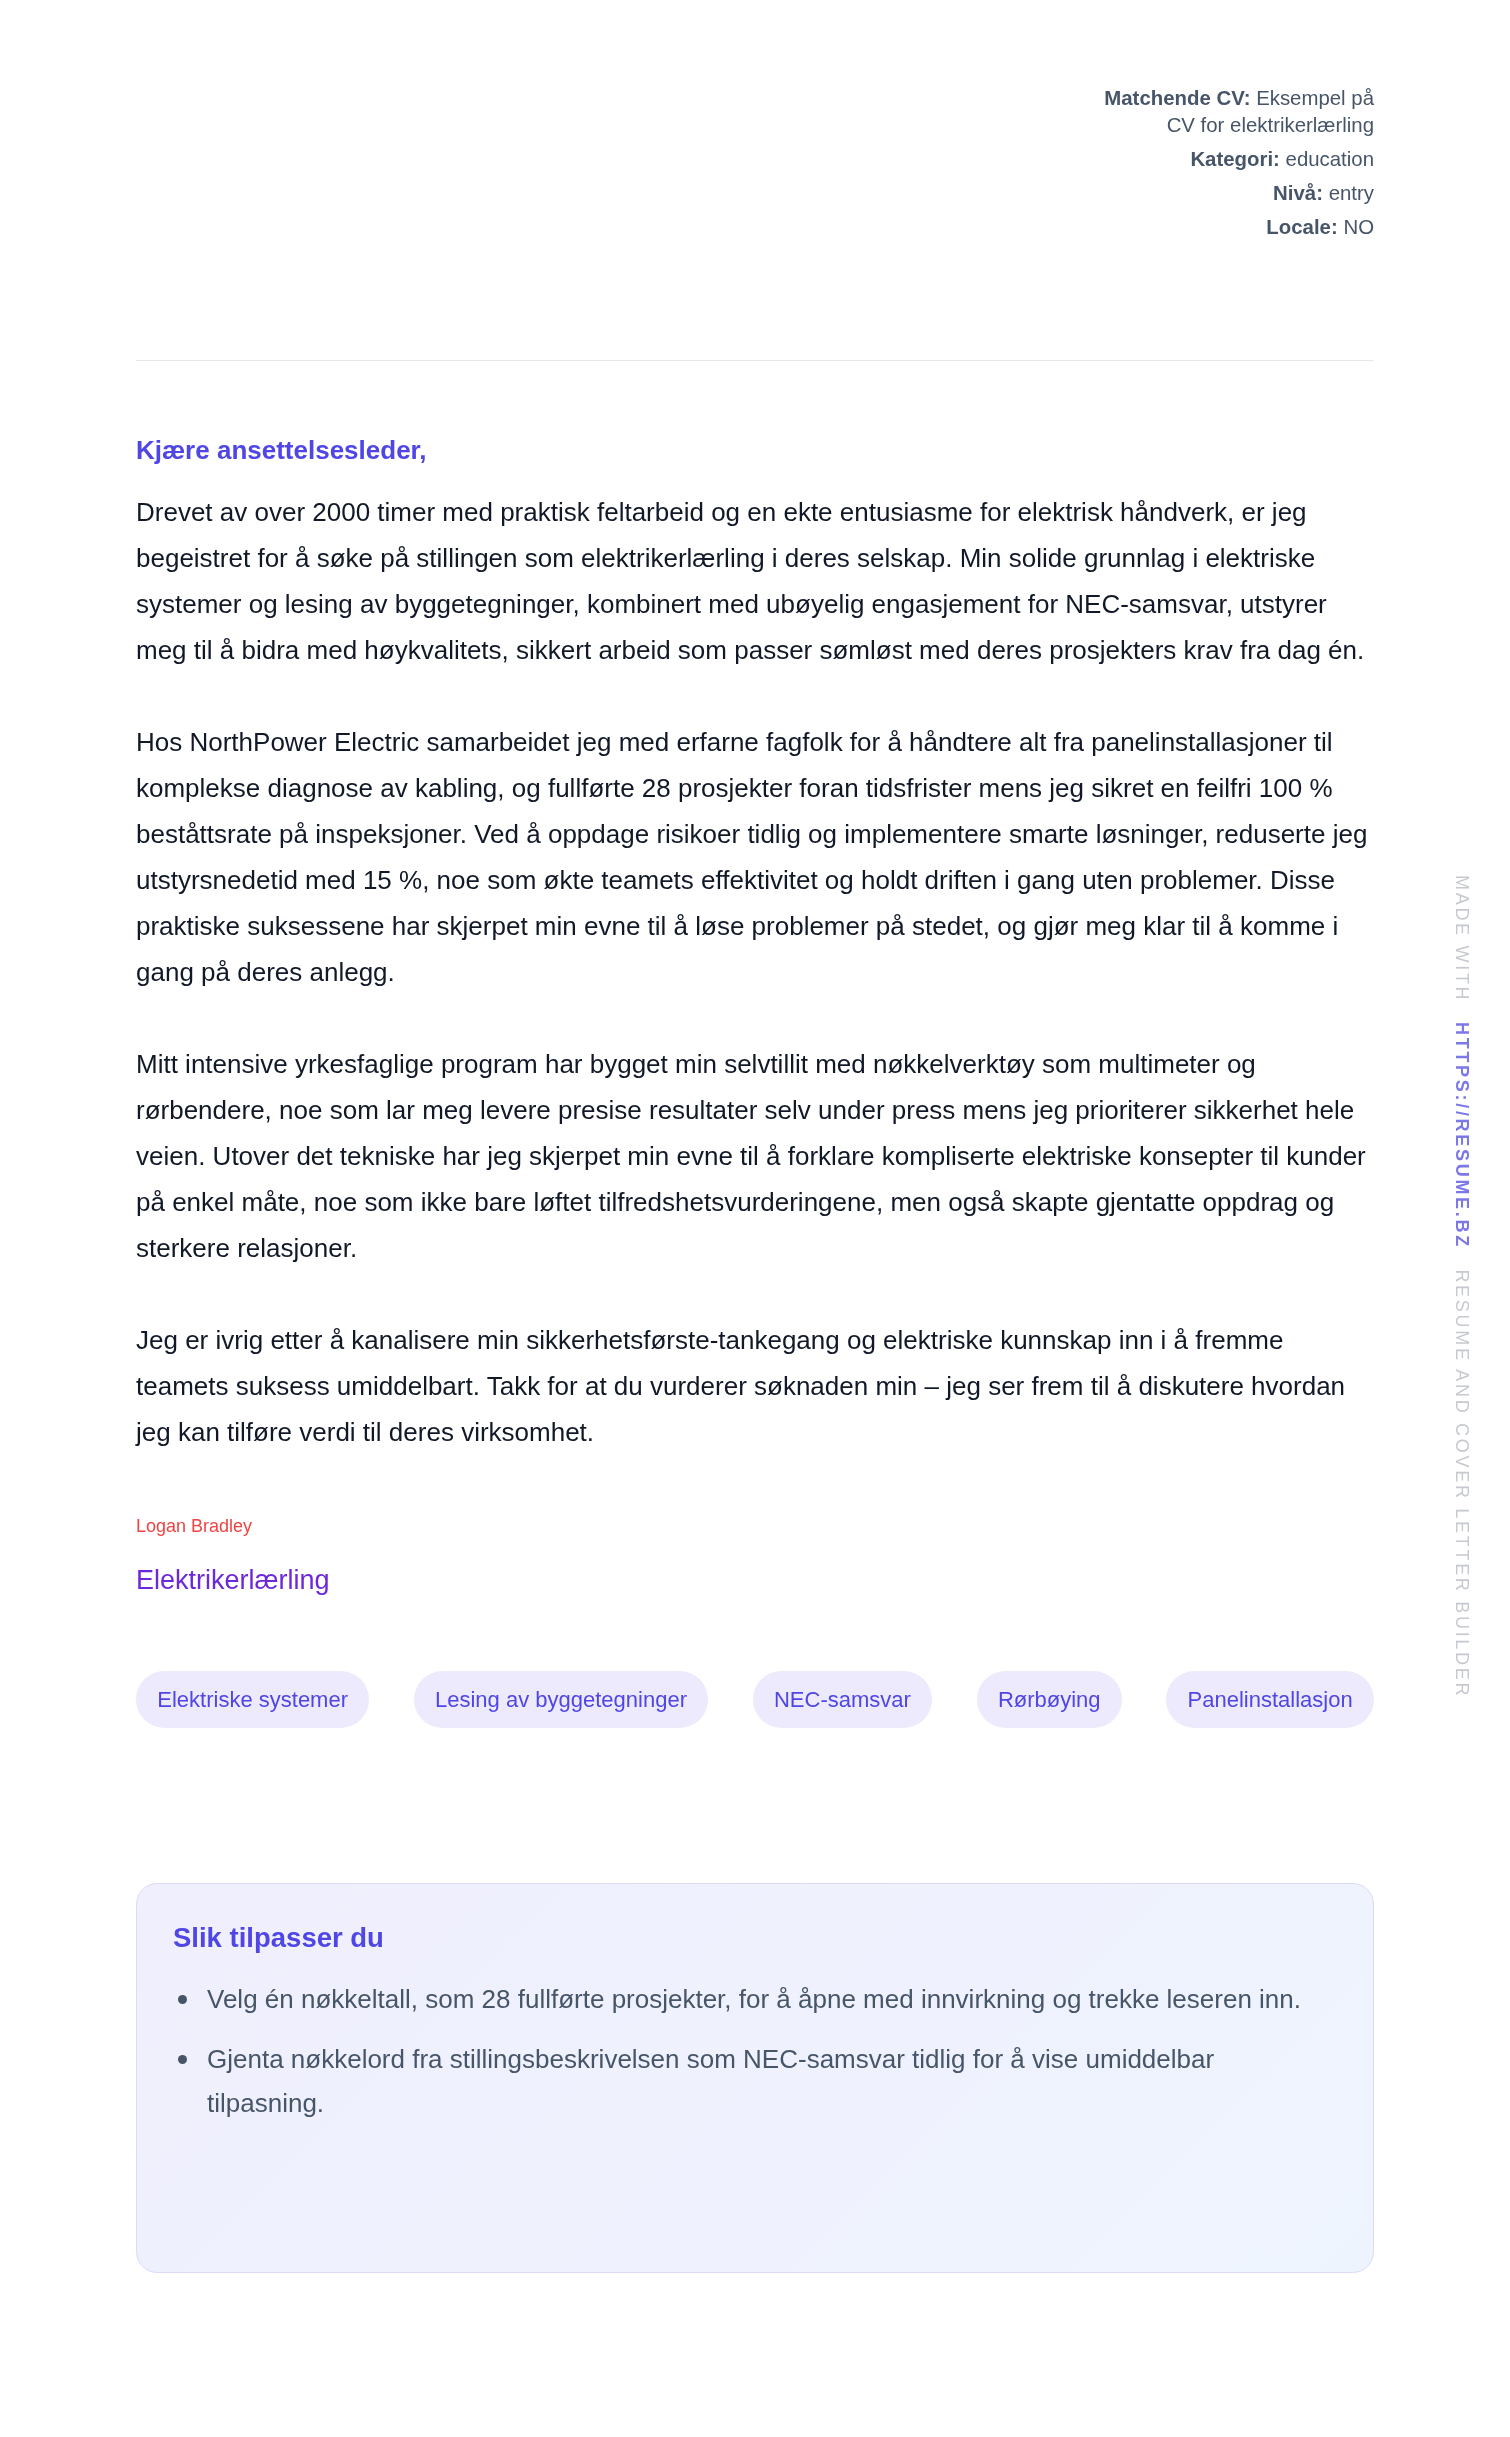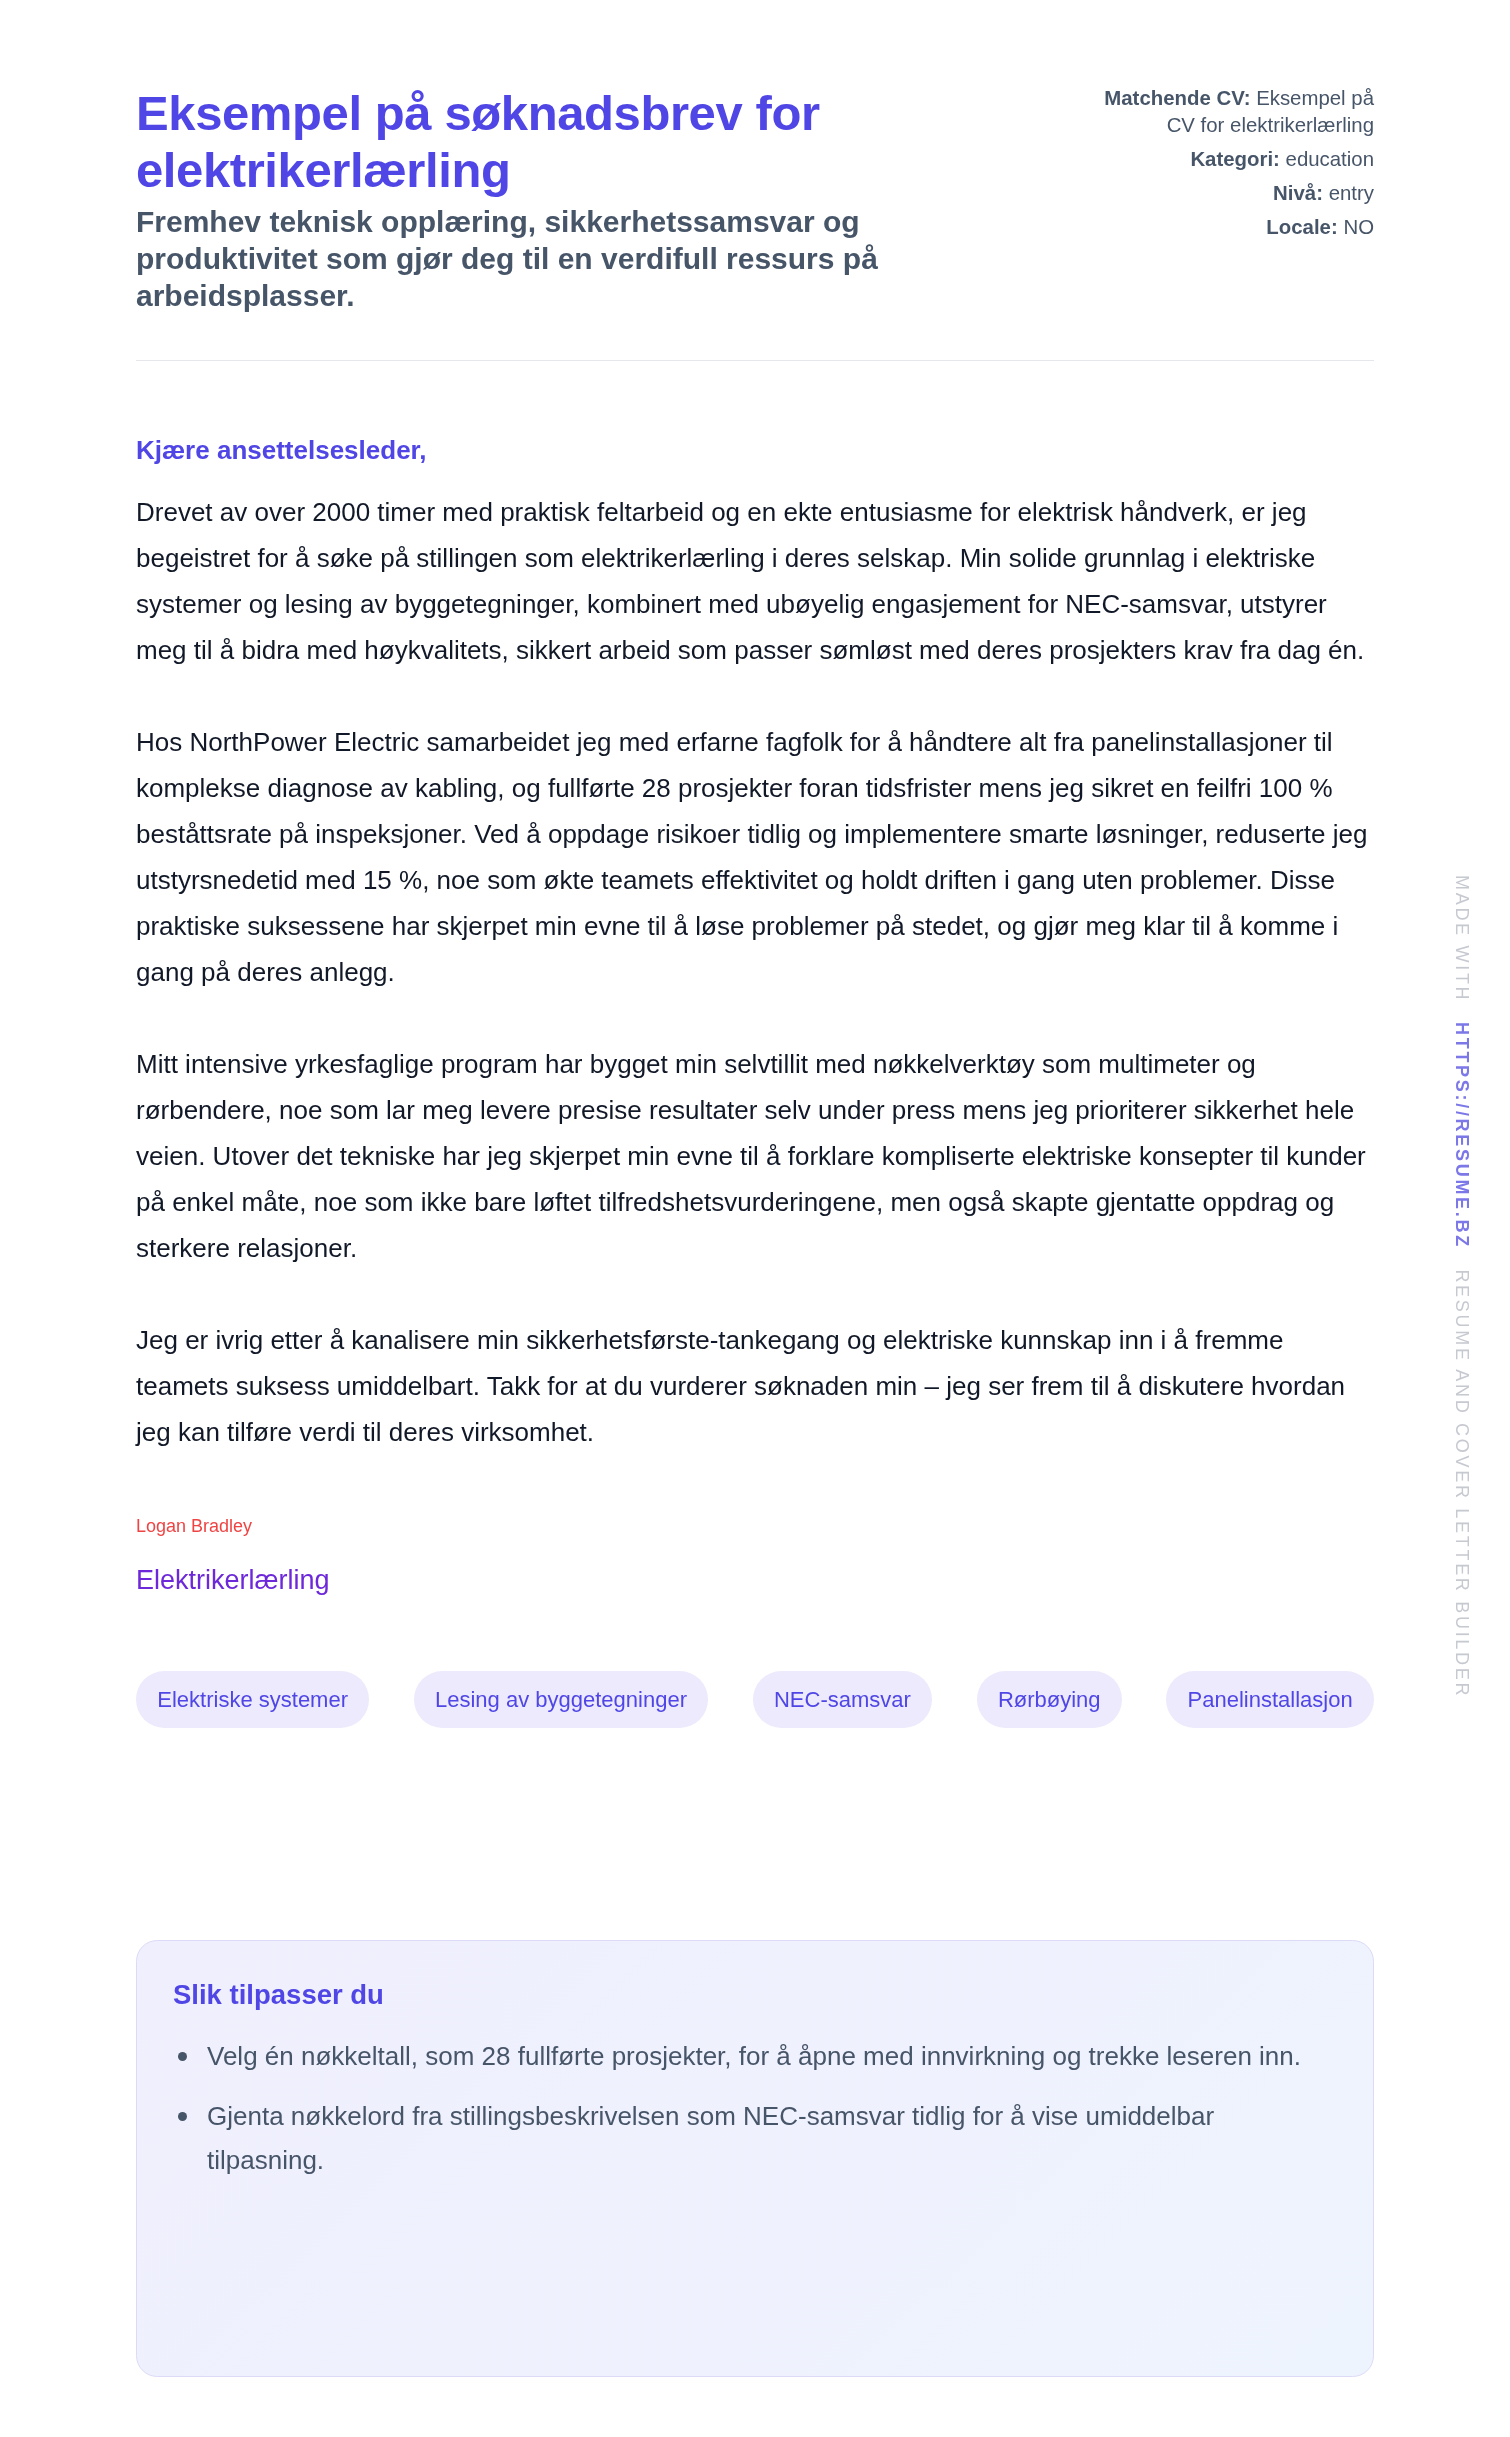"Eksempel på søknadsbrev for" div.header-left { html: <div> <h1>Eksempel på søknadsbrev for elektrikerlærling</h1> <p>Fremhev teknisk opplæring, sikkerhetssamsvar og produktivitet som gjør deg til en verdifull ressurs på arbeidsplasser.</p> </div> -> none }
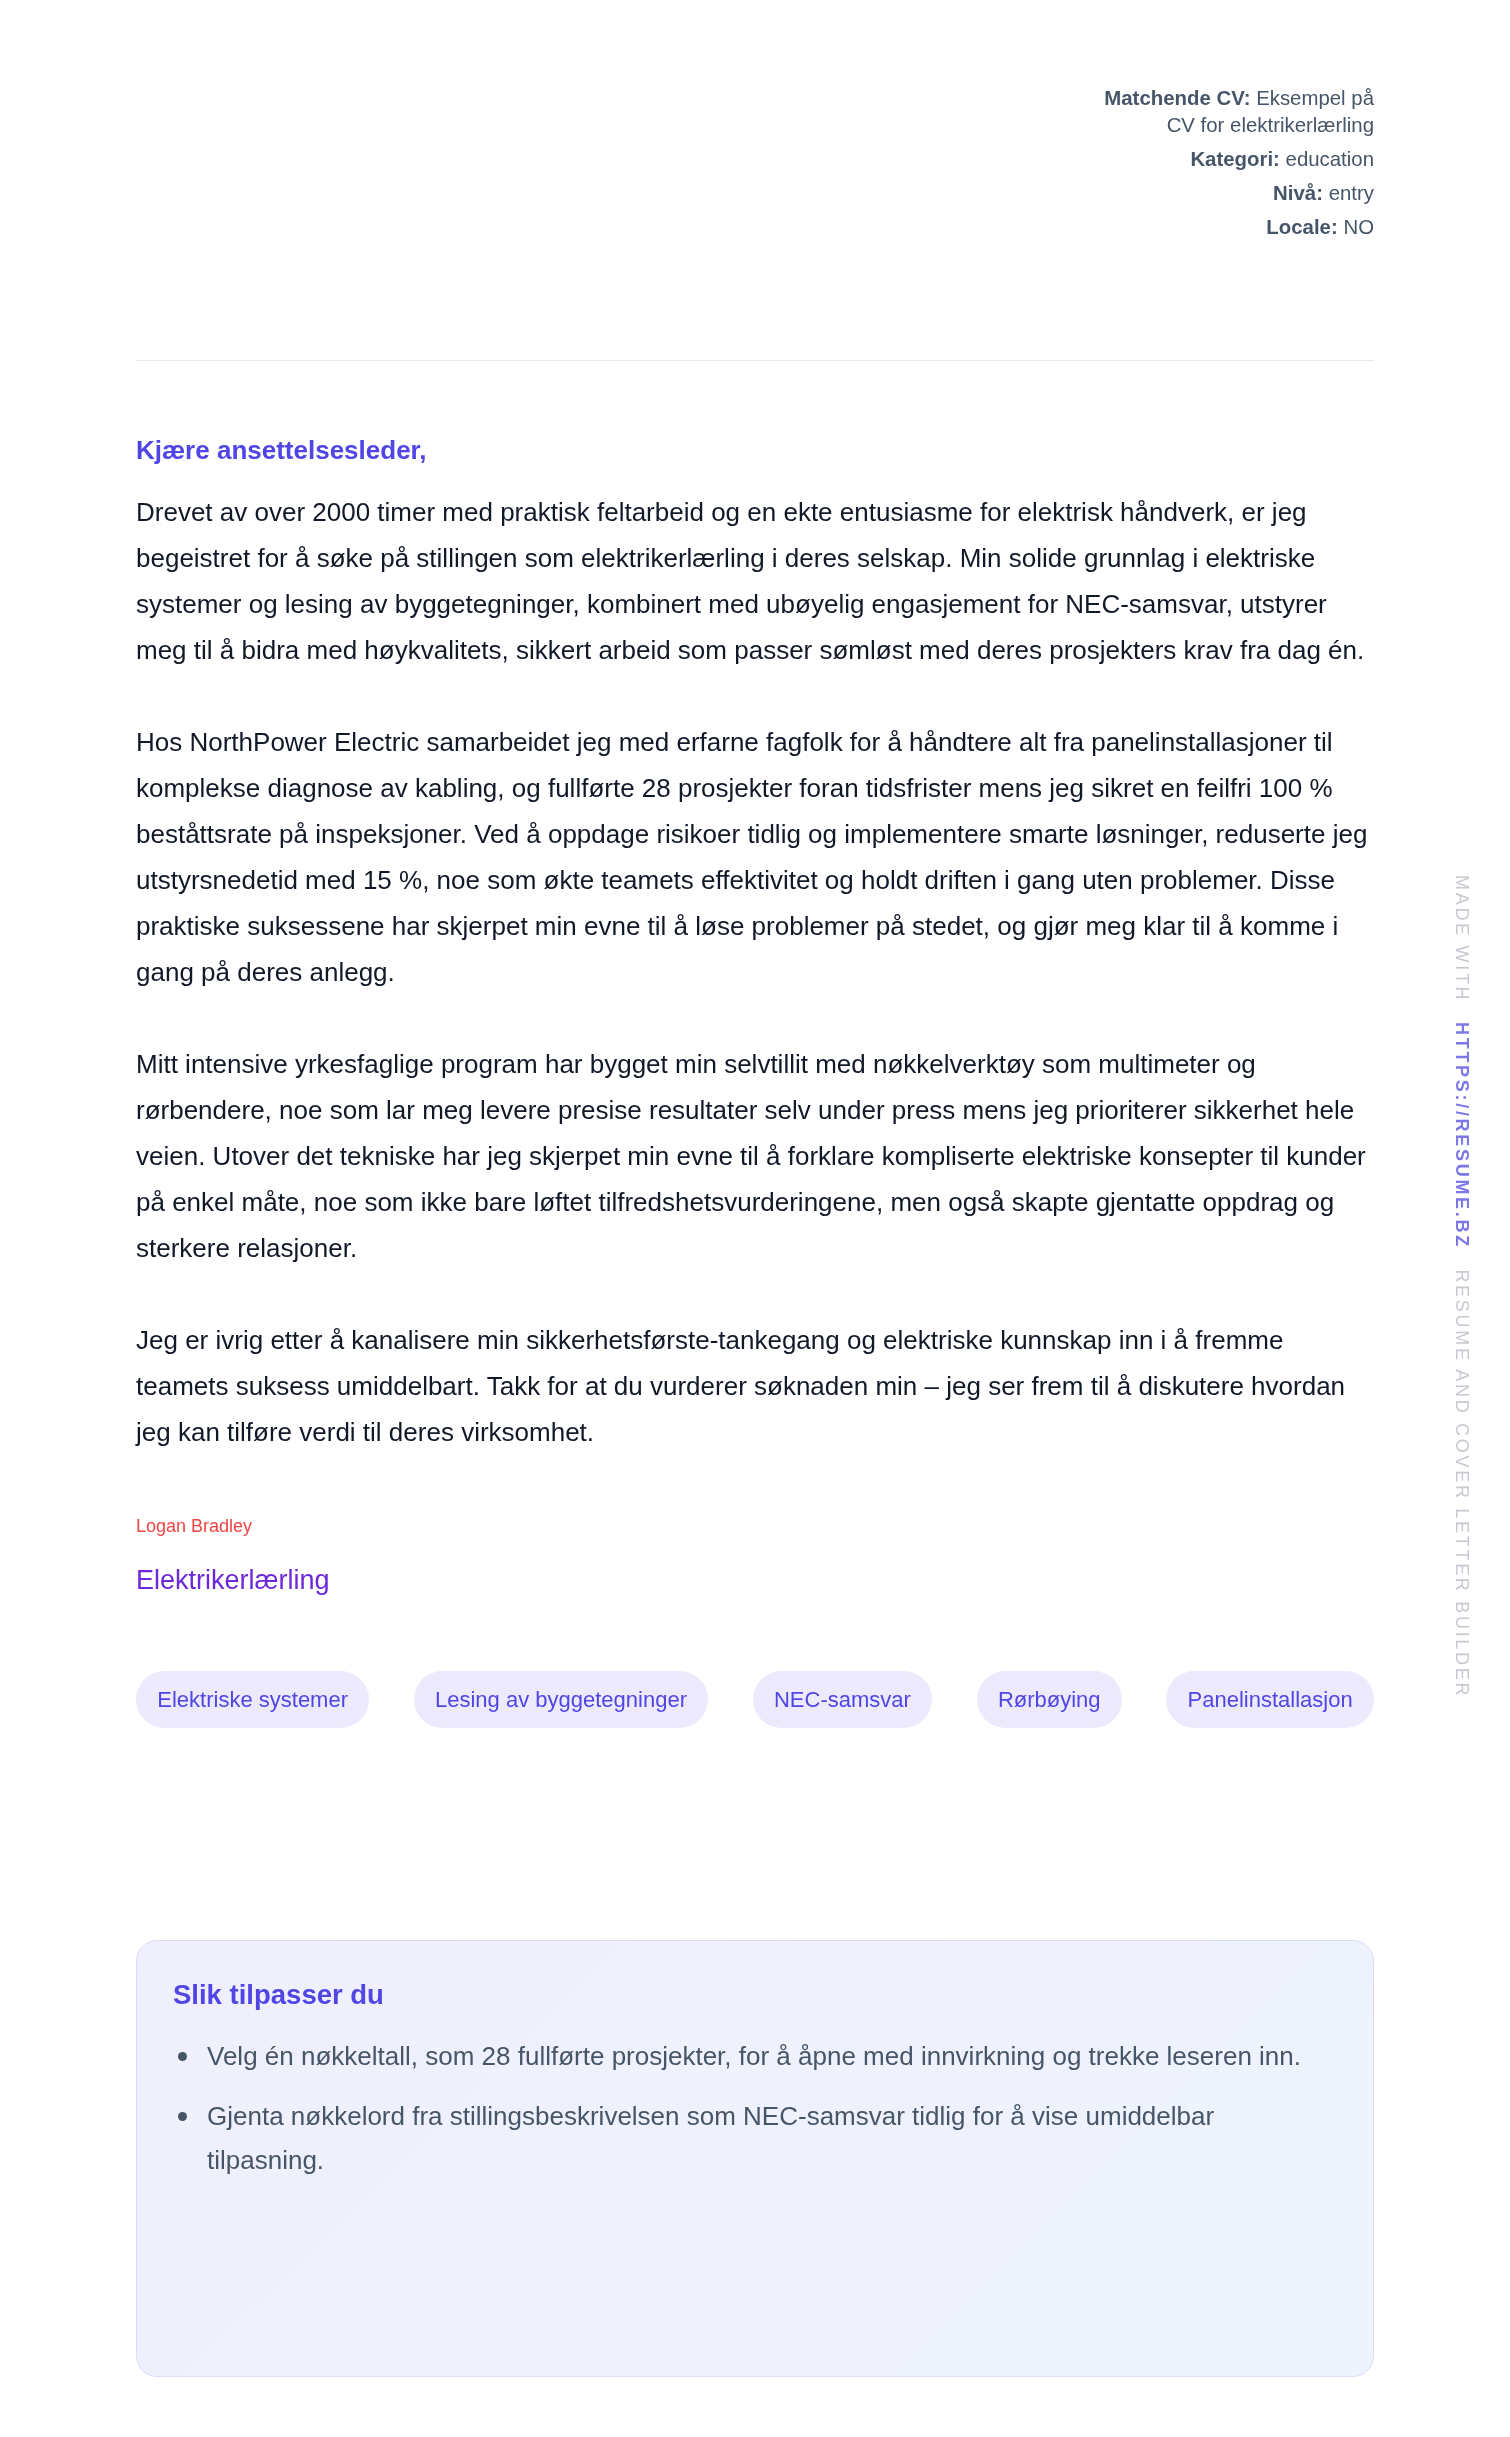"Slik tilpasser du" .tips { height: 437px -> 390px; top: 1940px -> 1883px }
